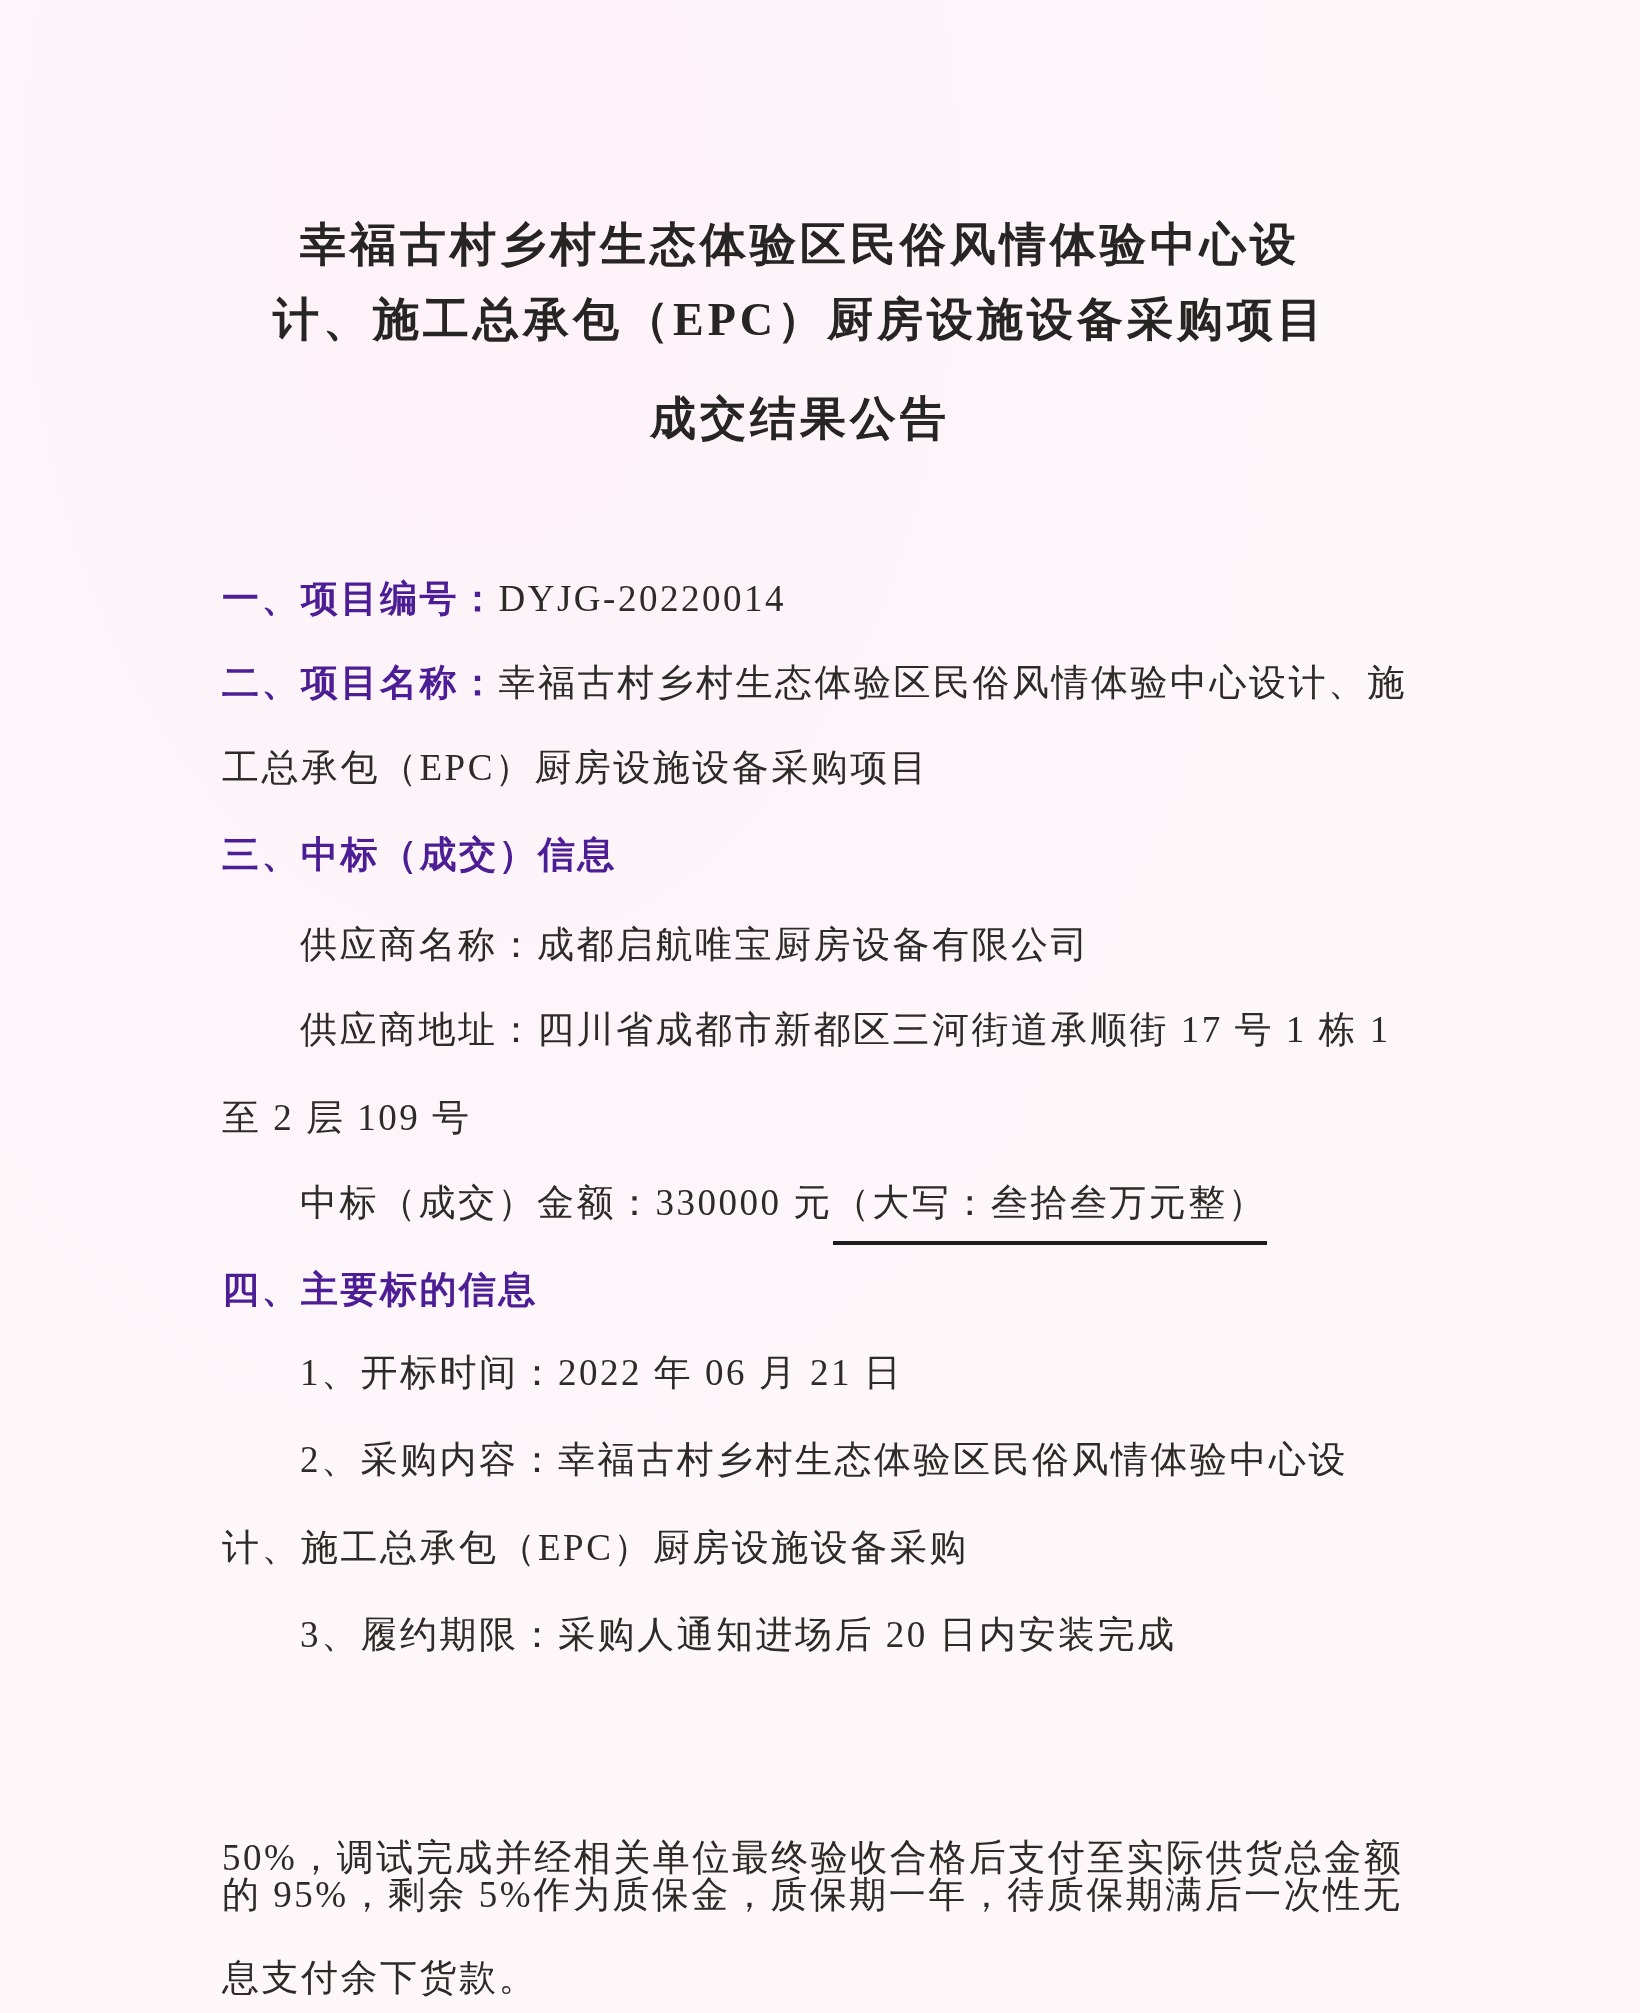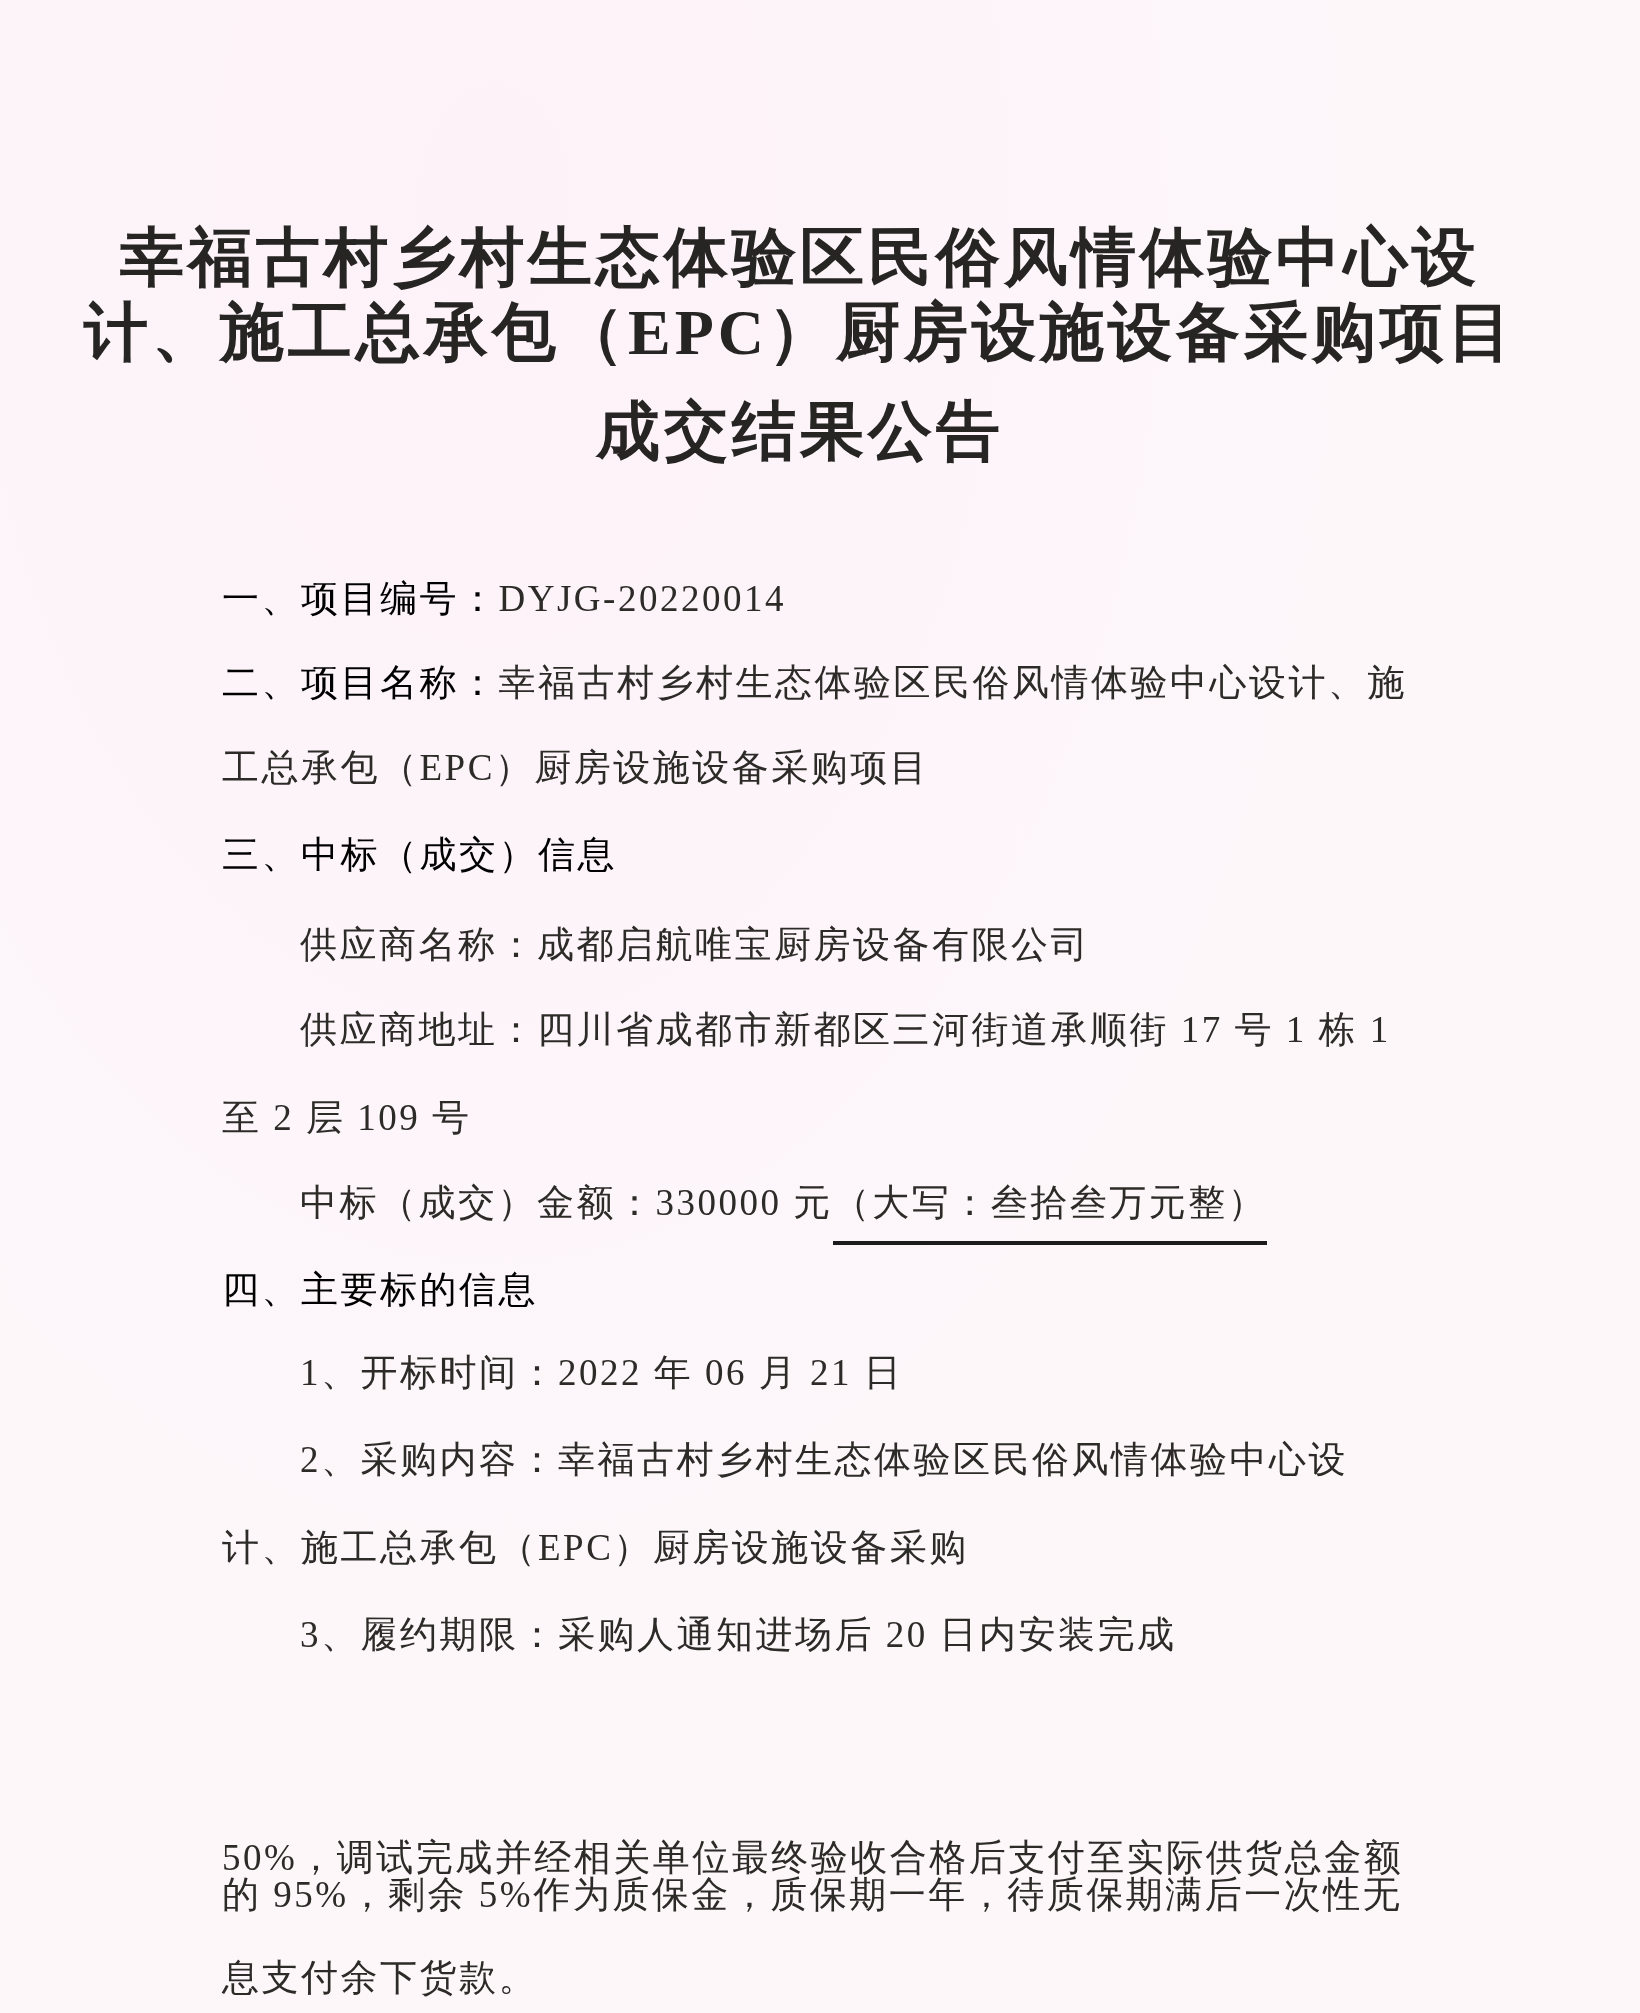"幸福古村乡村生态体验区民俗风情体验中心设" .t-line { font-size: 64px -> 46px }
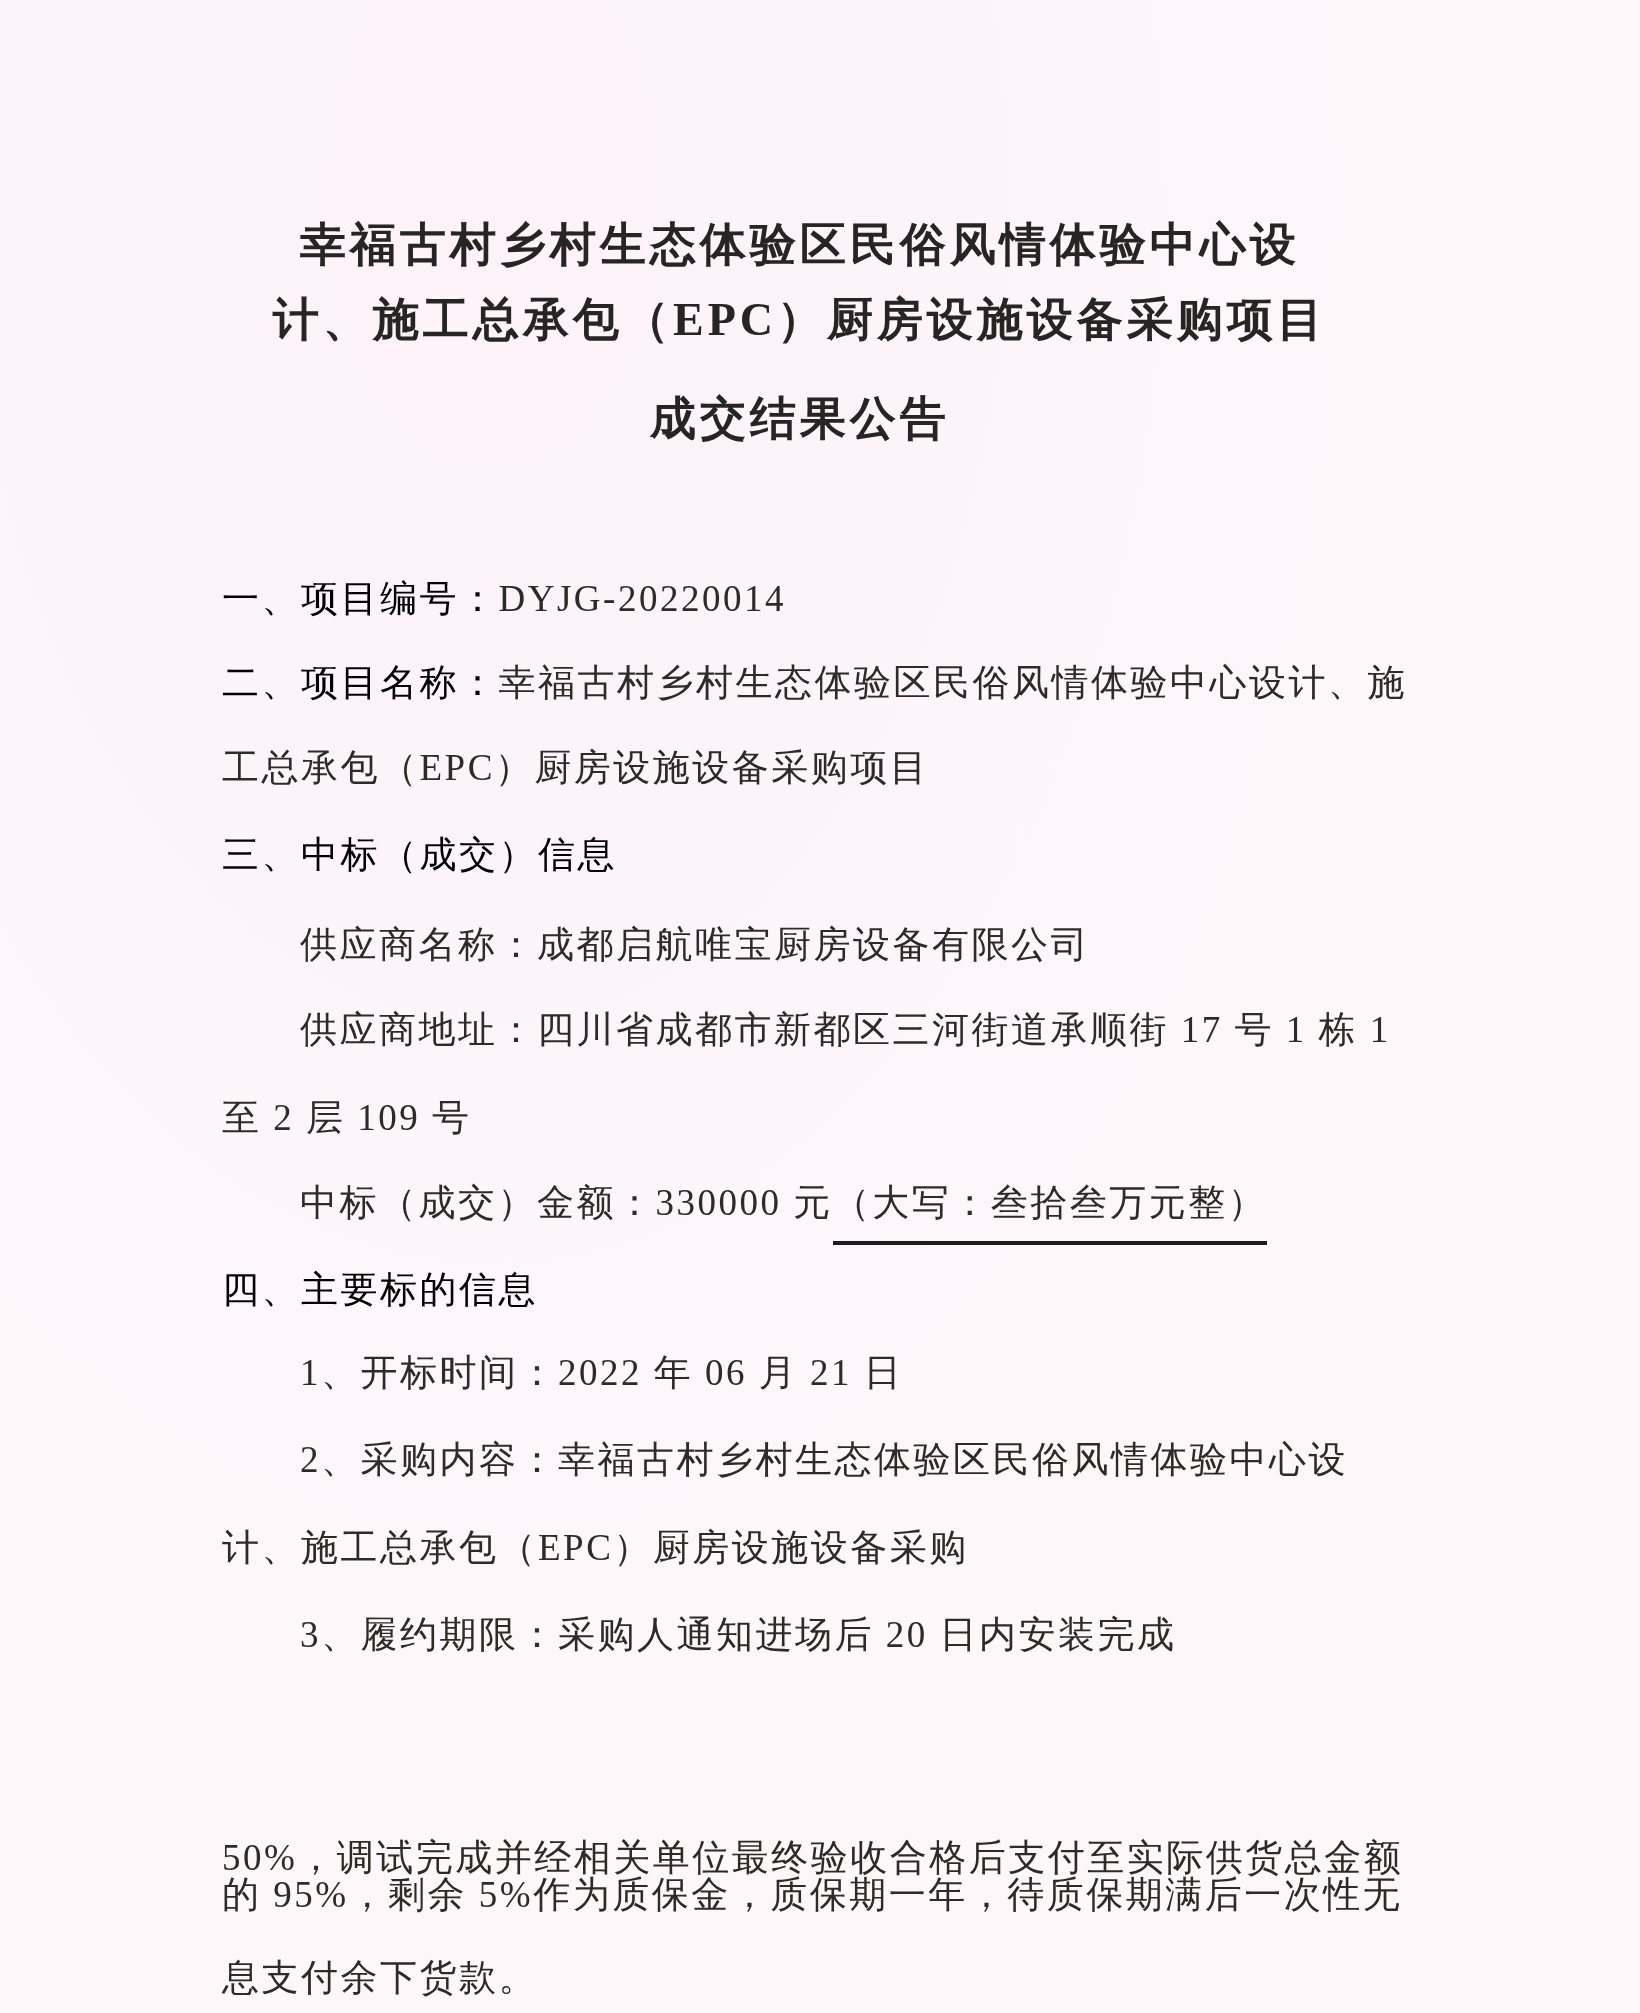"一、项目编号：" .hei { color: #000000 -> #4c1d95; font-weight: 400 -> 700 }
